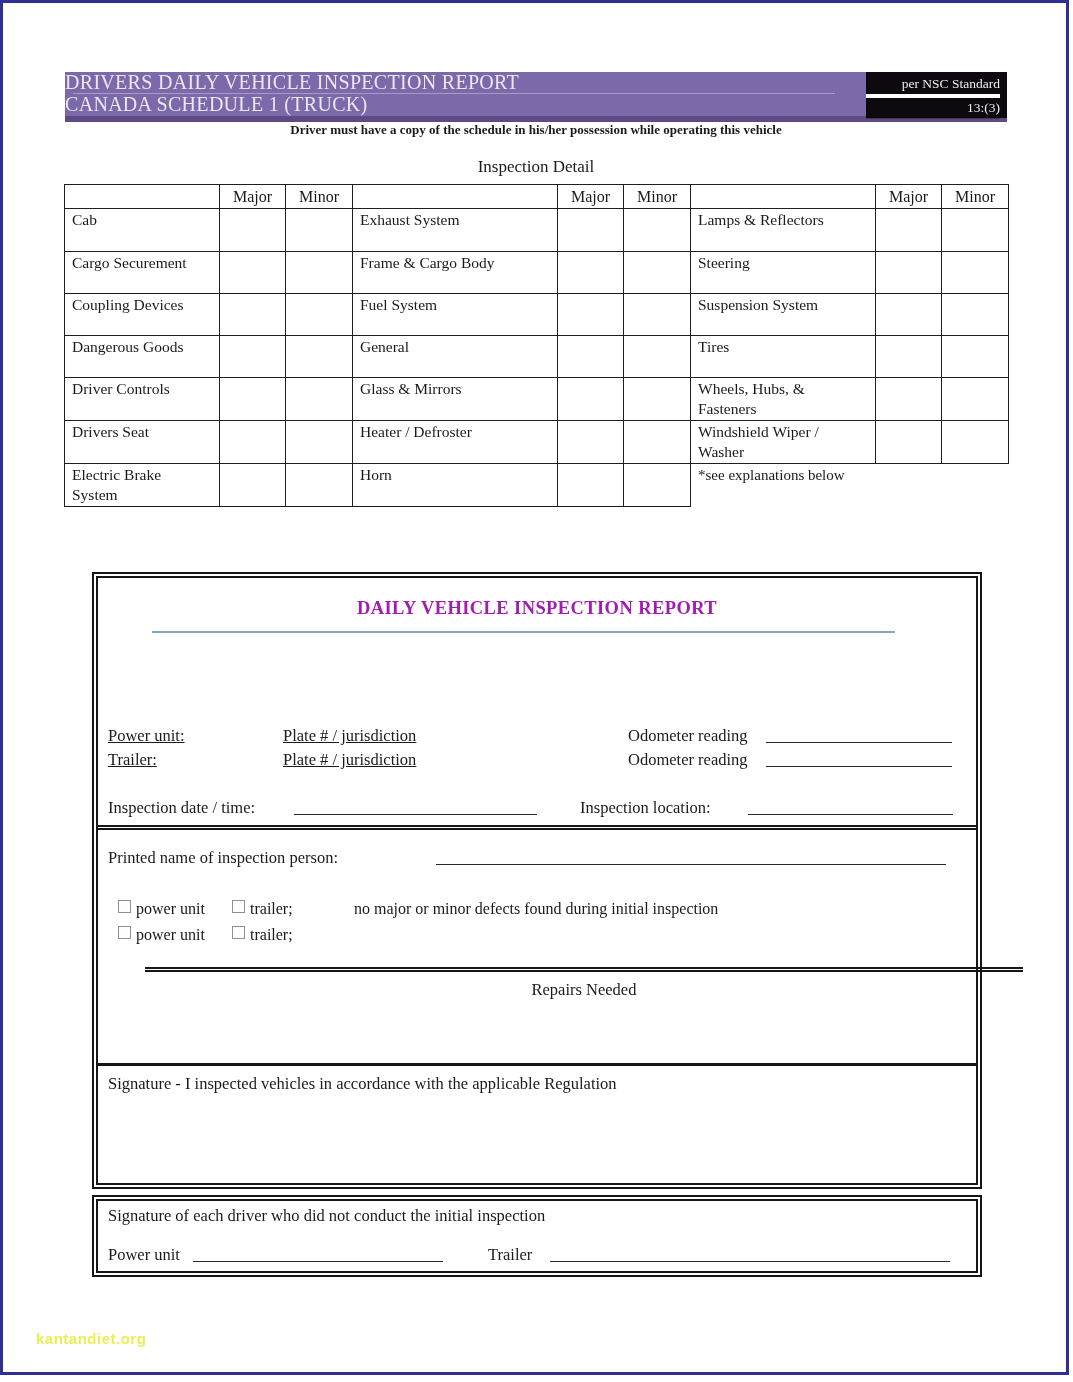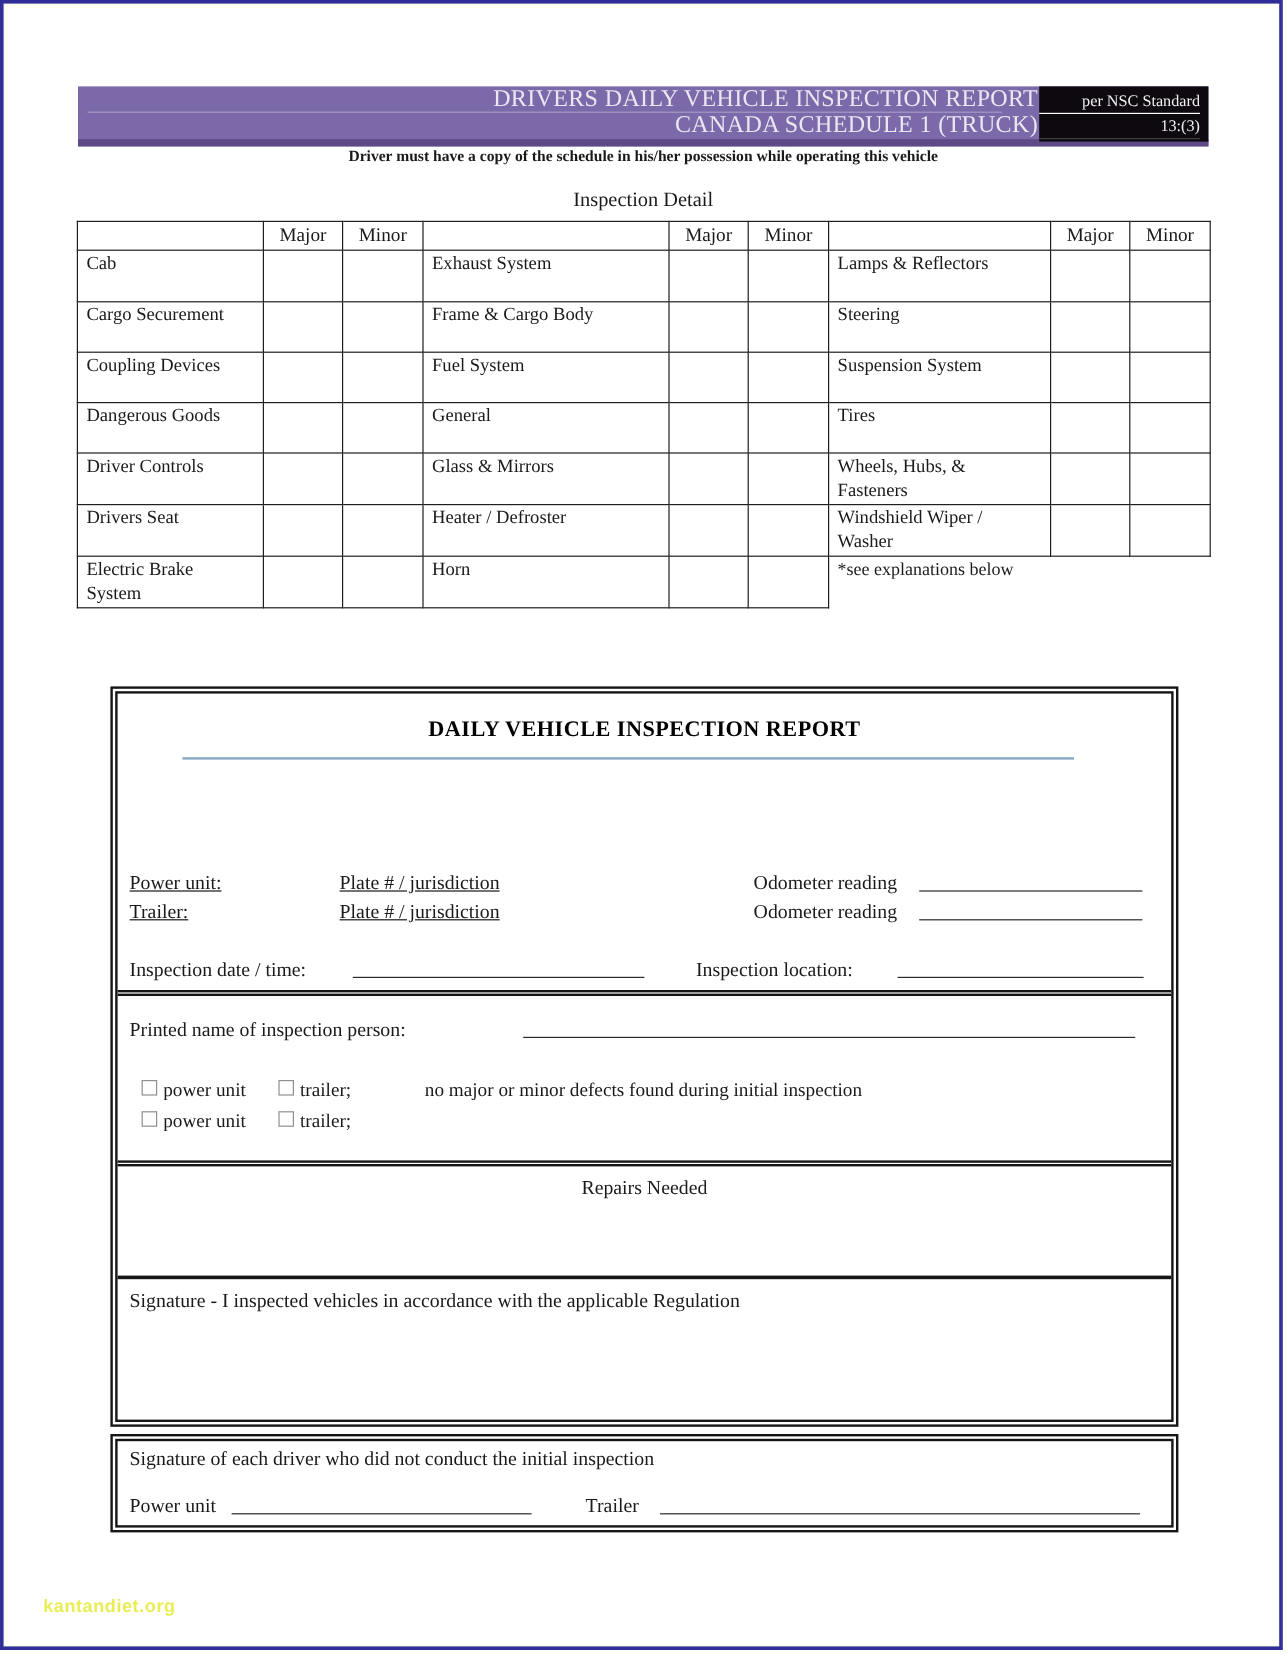"DRIVERS DAILY VEHICLE INSPECTION REPORT" .banner-main { text-align: right -> left }
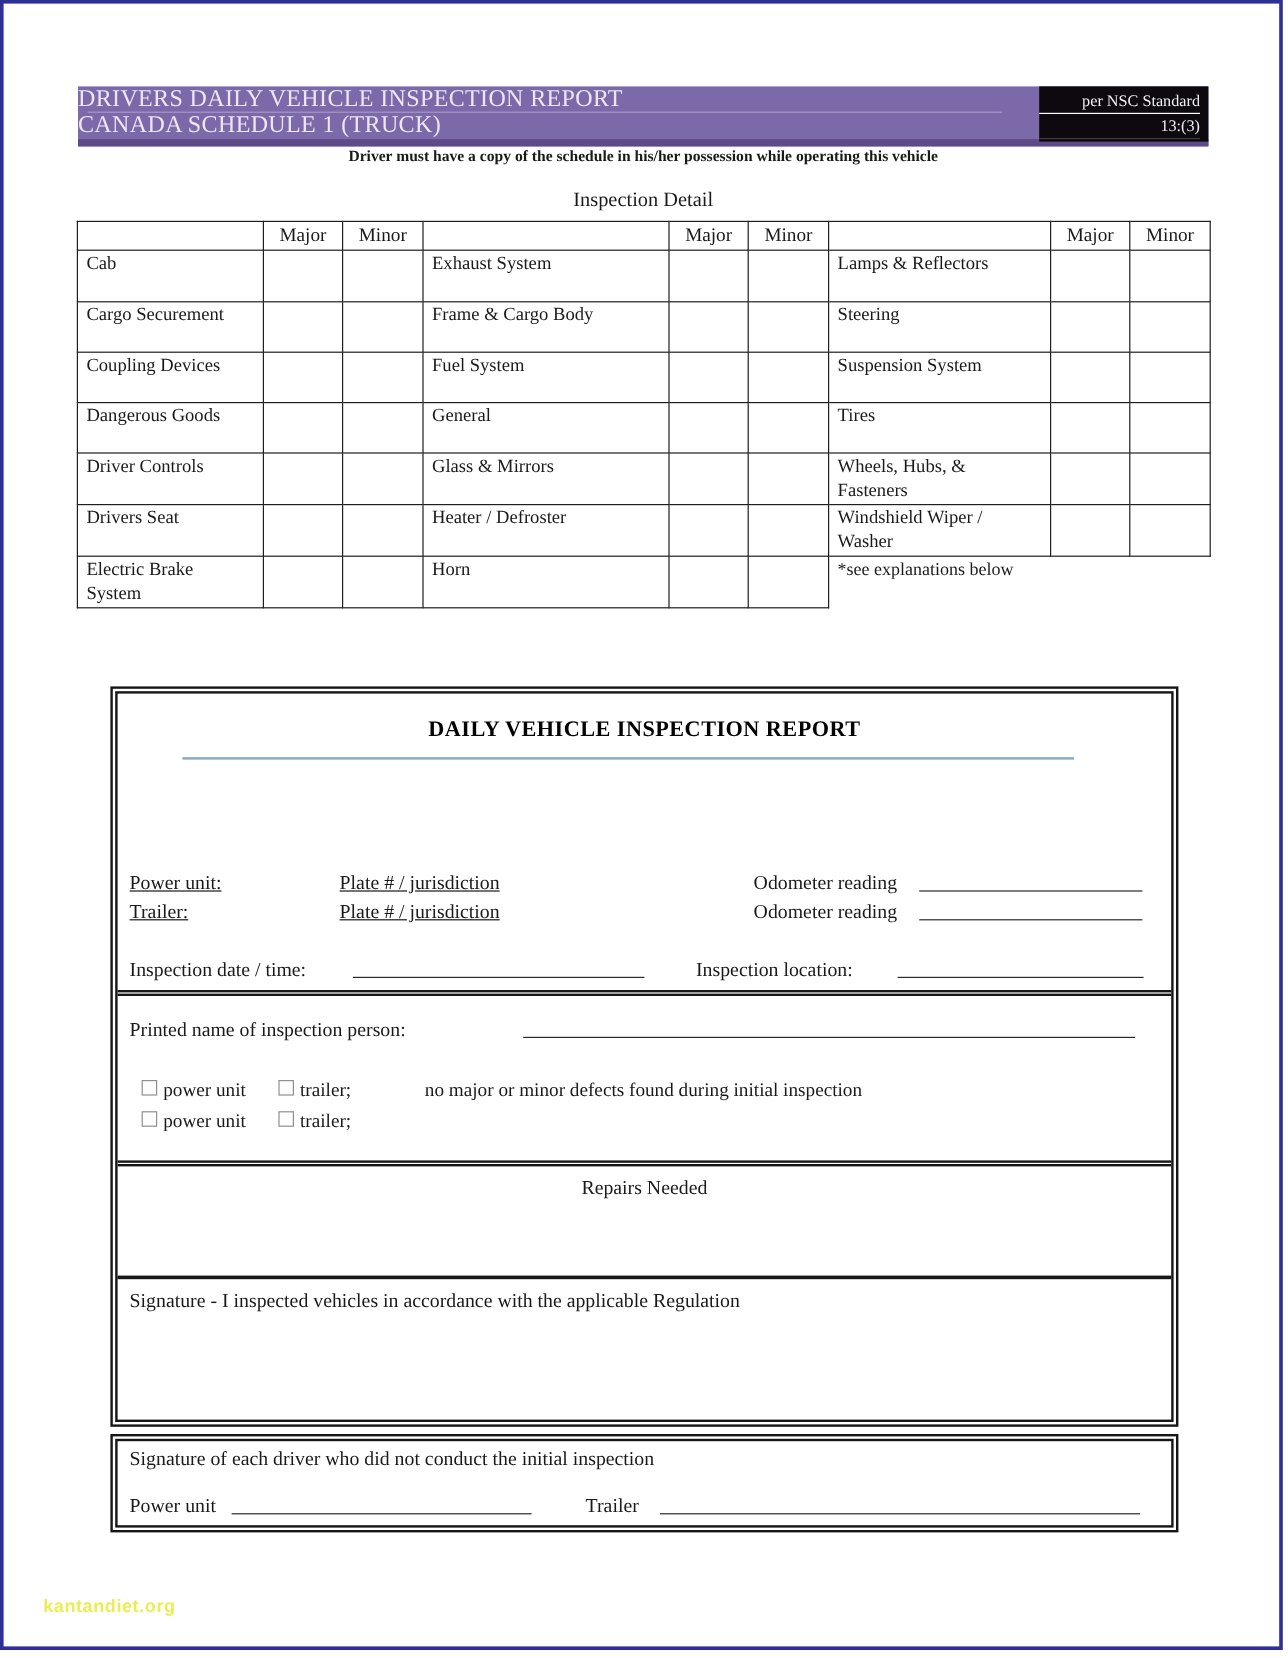"per NSC Standard" .nsc-line1 { border-bottom: 1px solid #ffffff -> 4px solid #ffffff }
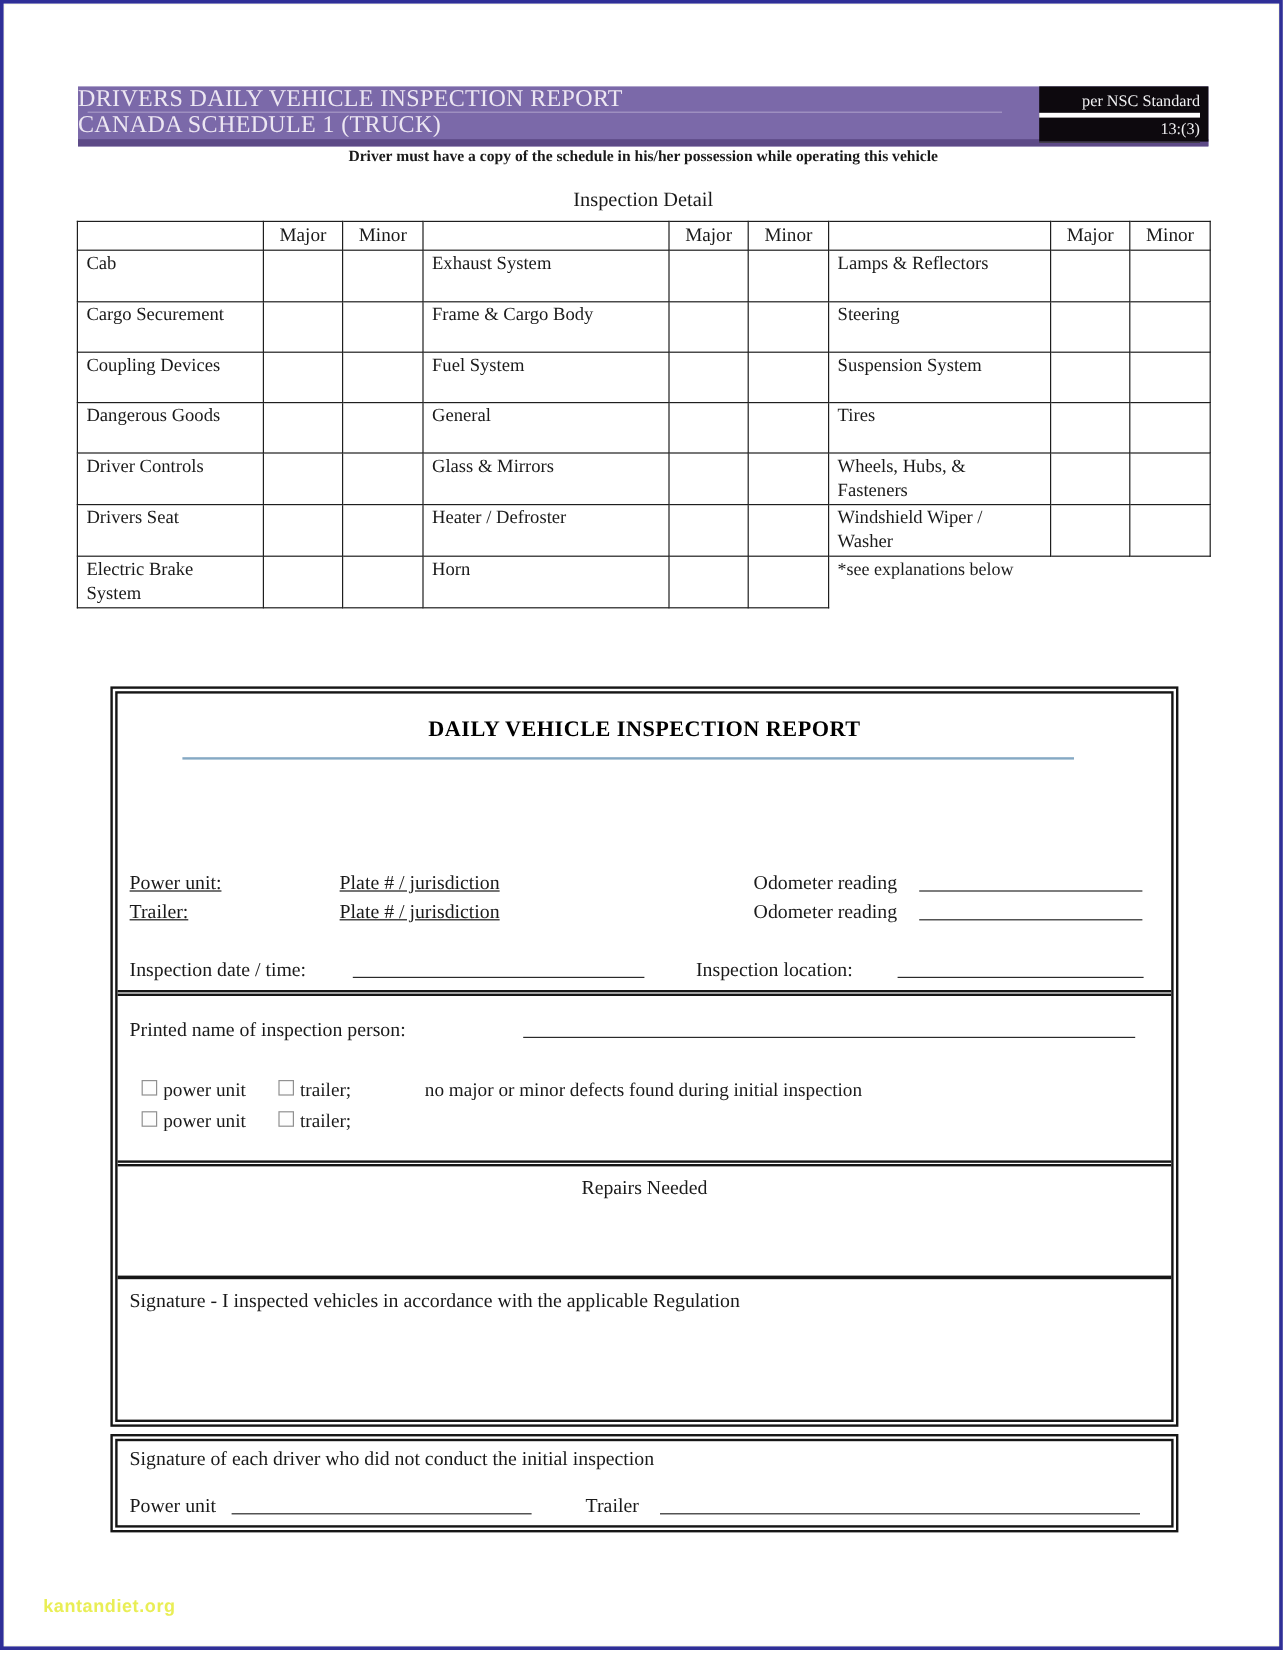"DAILY VEHICLE INSPECTION REPORT" .form-title { color: #000000 -> #a21caf }
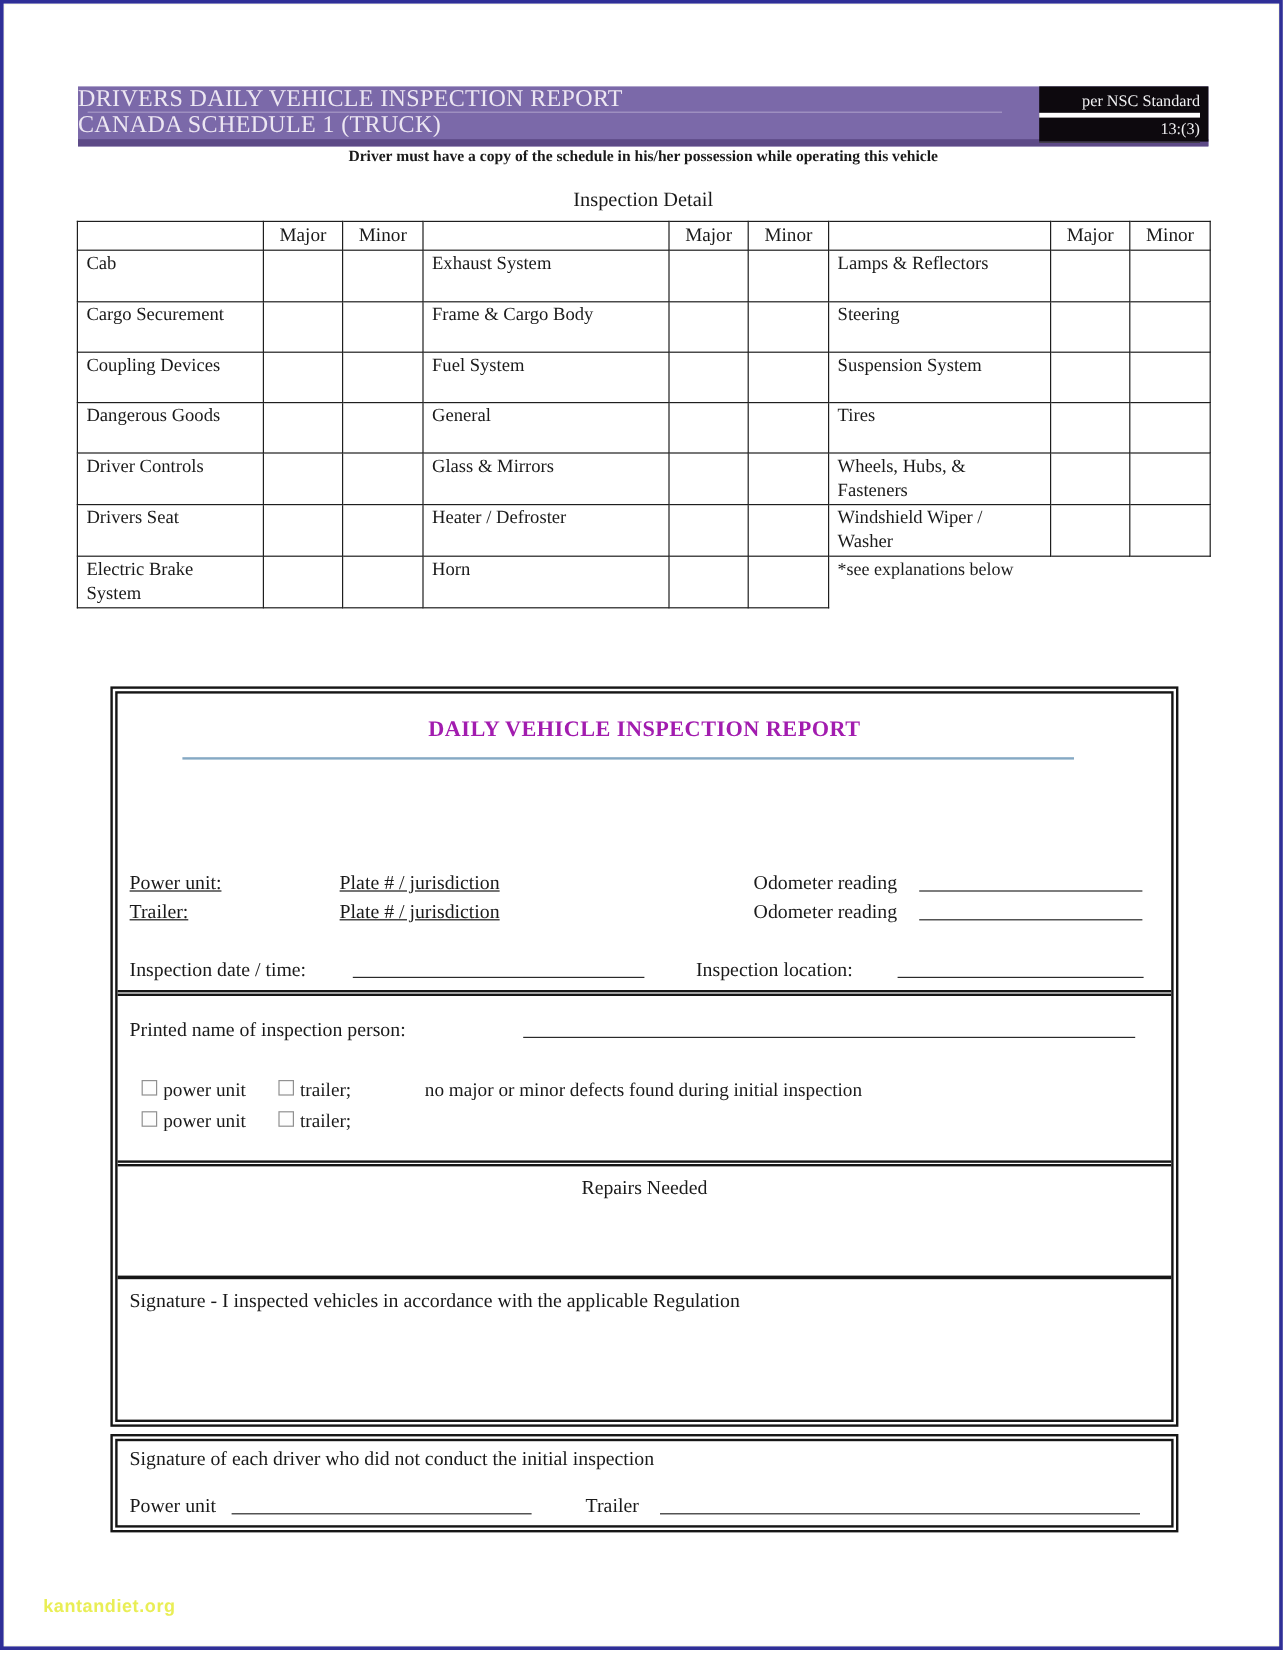"Repairs Needed" .sec3 { margin-left: none -> 47px }
